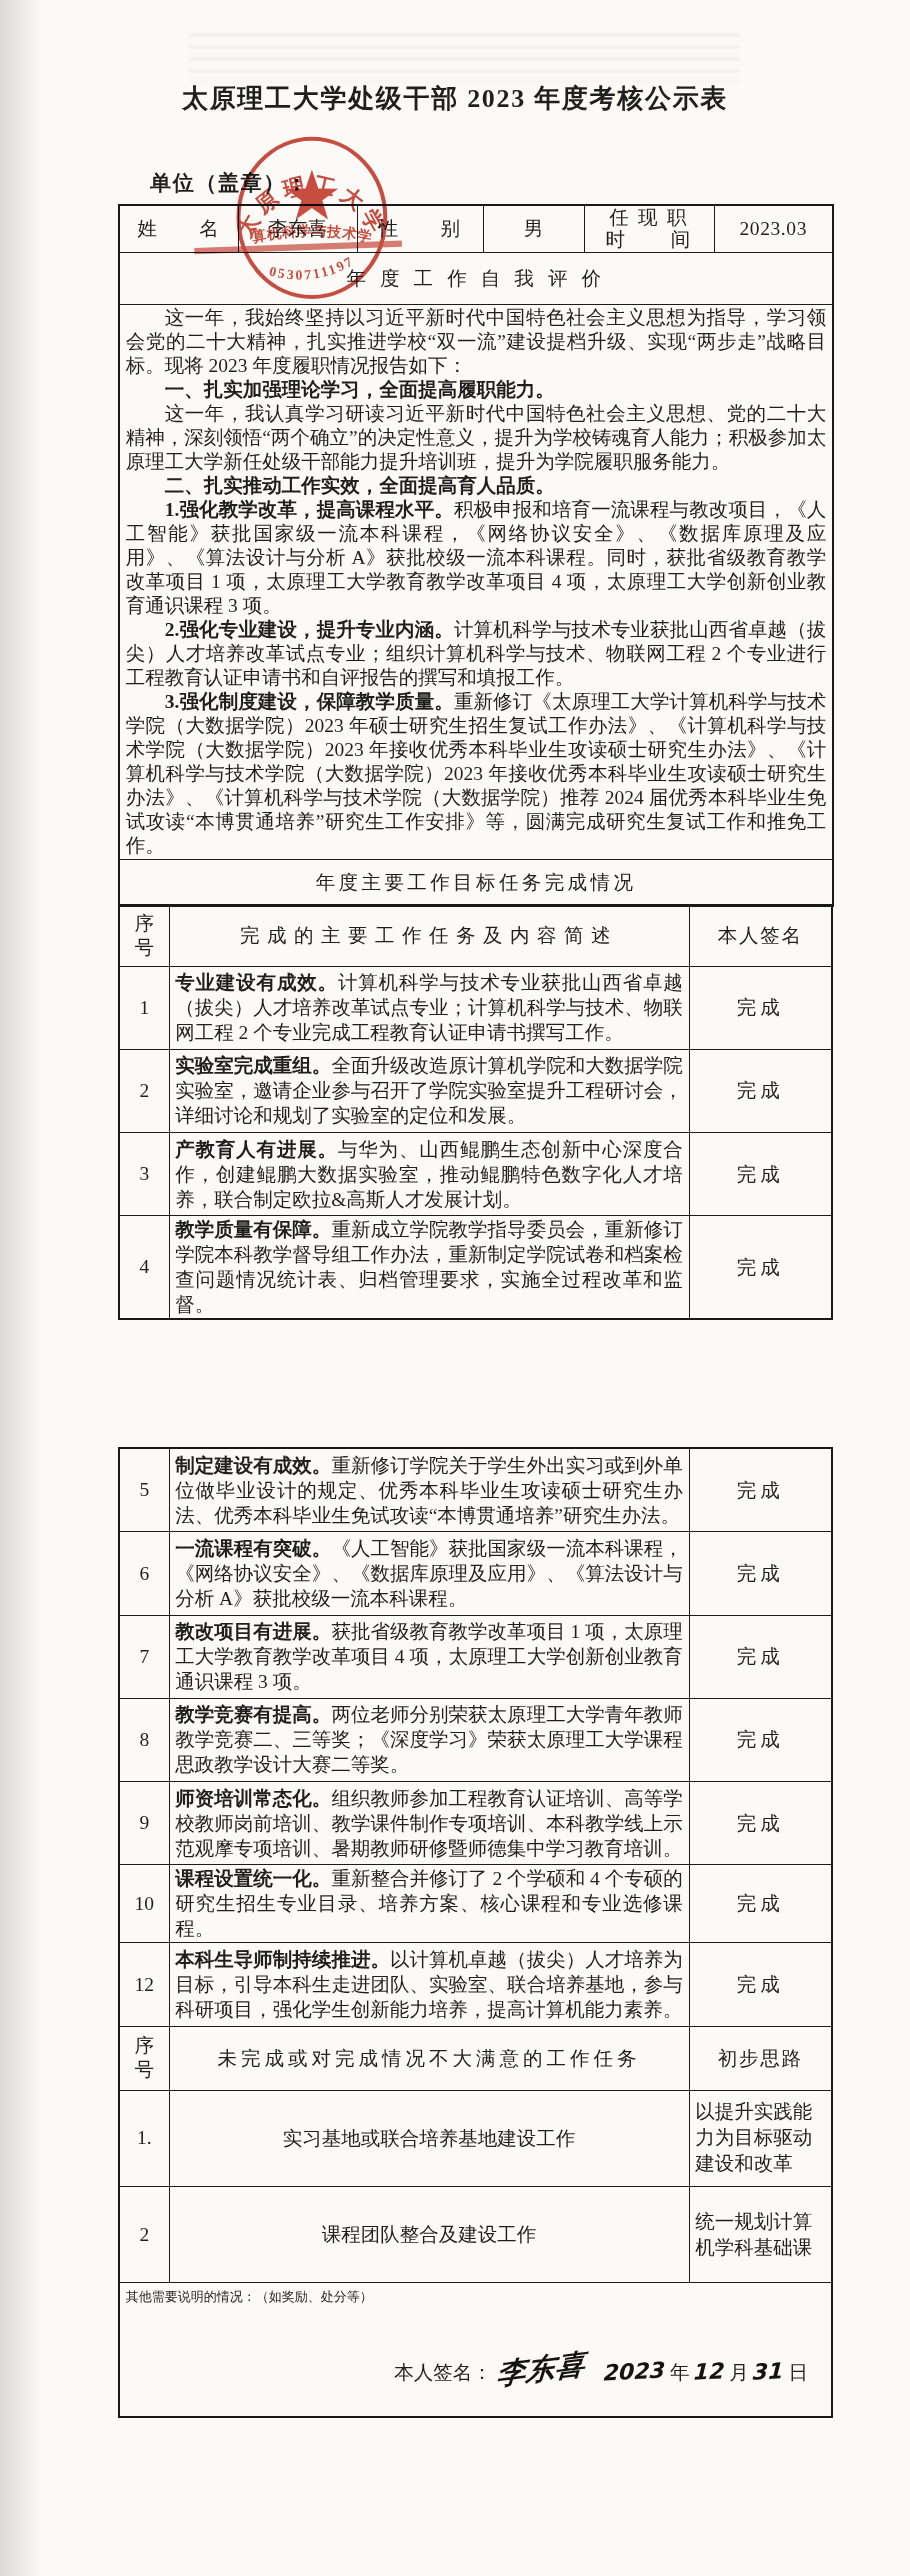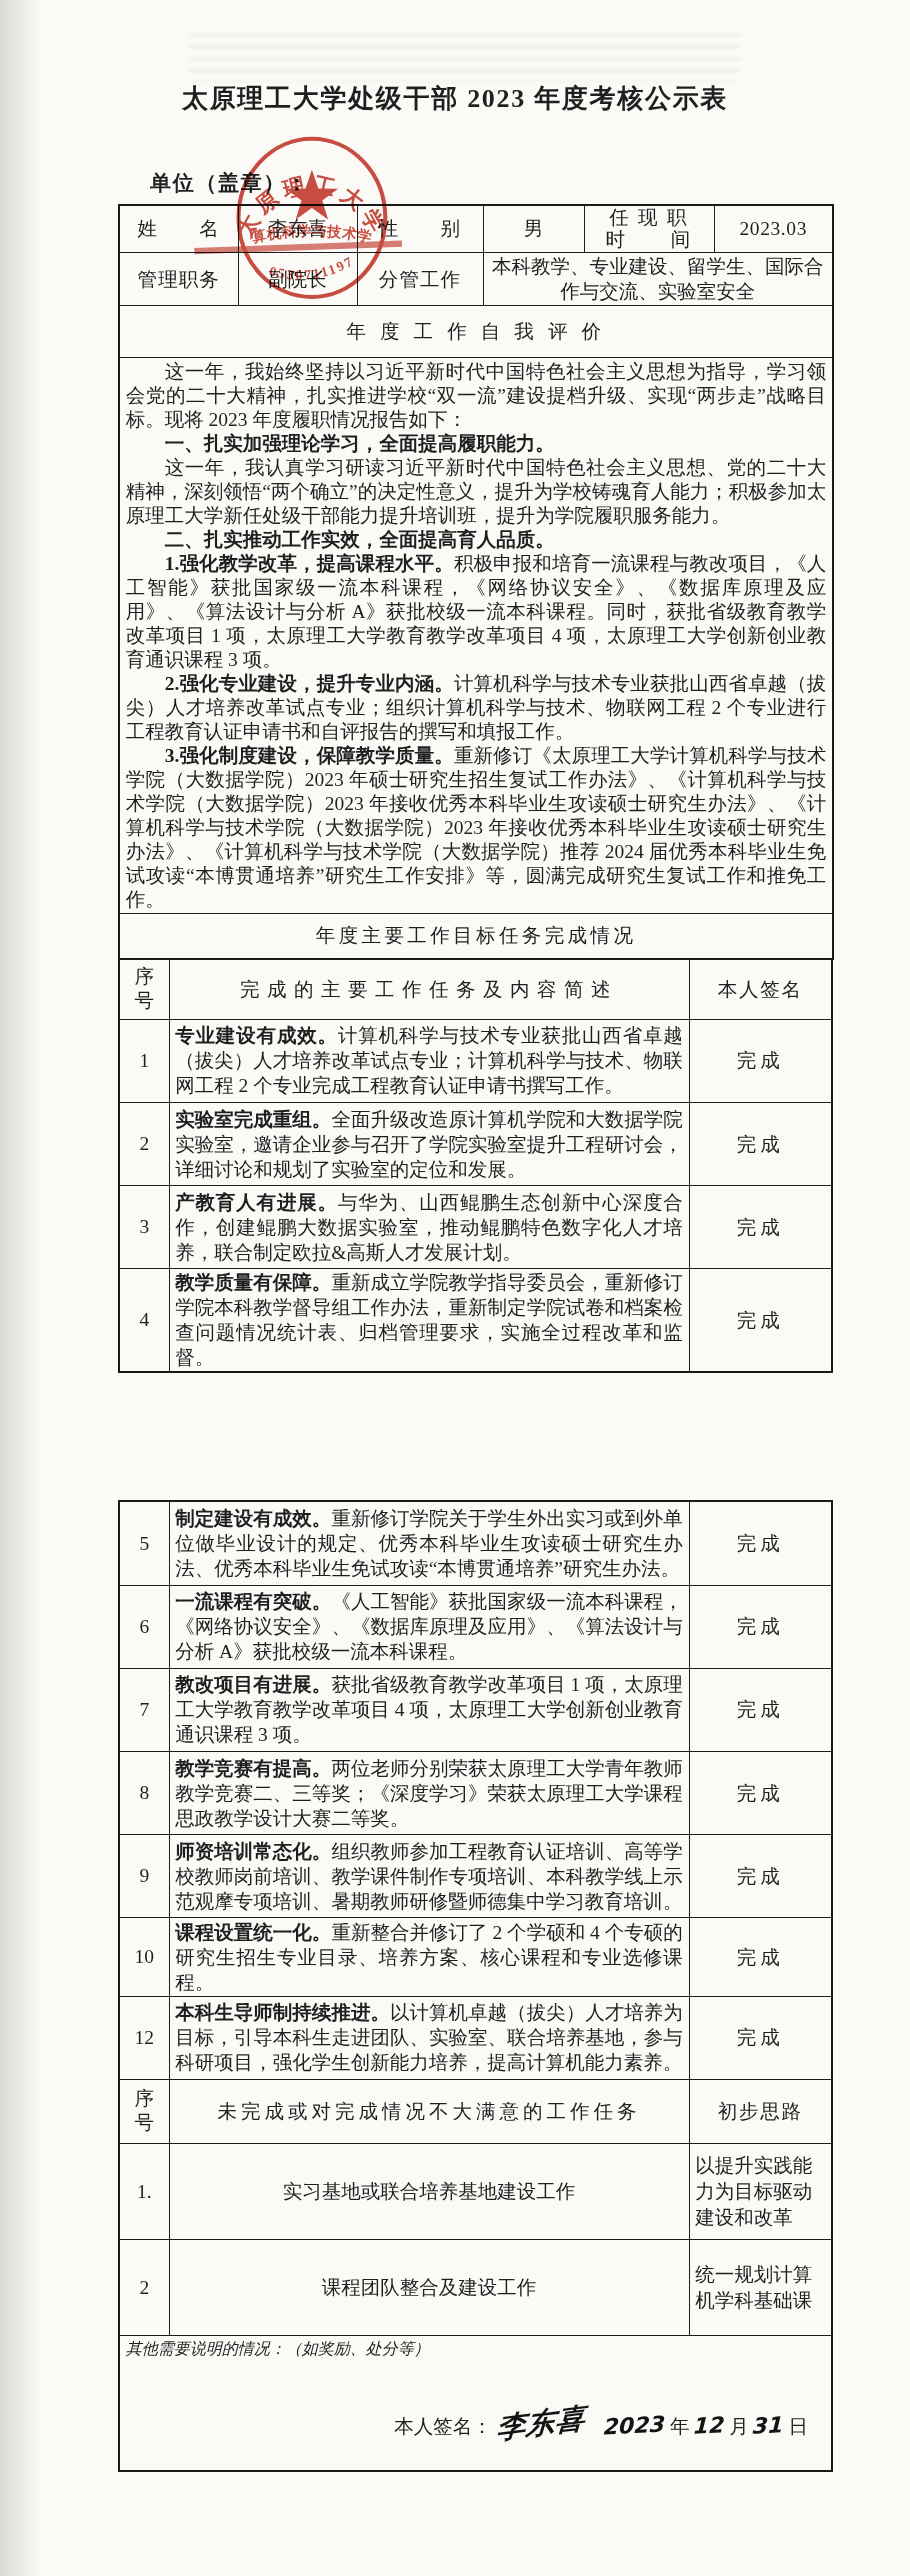"管理职务" tr.r-info2 { html: <tr> <td>管理职务</td> <td>副院长</td> <td>分管工作</td> <td>本科教学、专业建设、留学生、国际合作与交流、实验室安全</td> </tr> -> none }
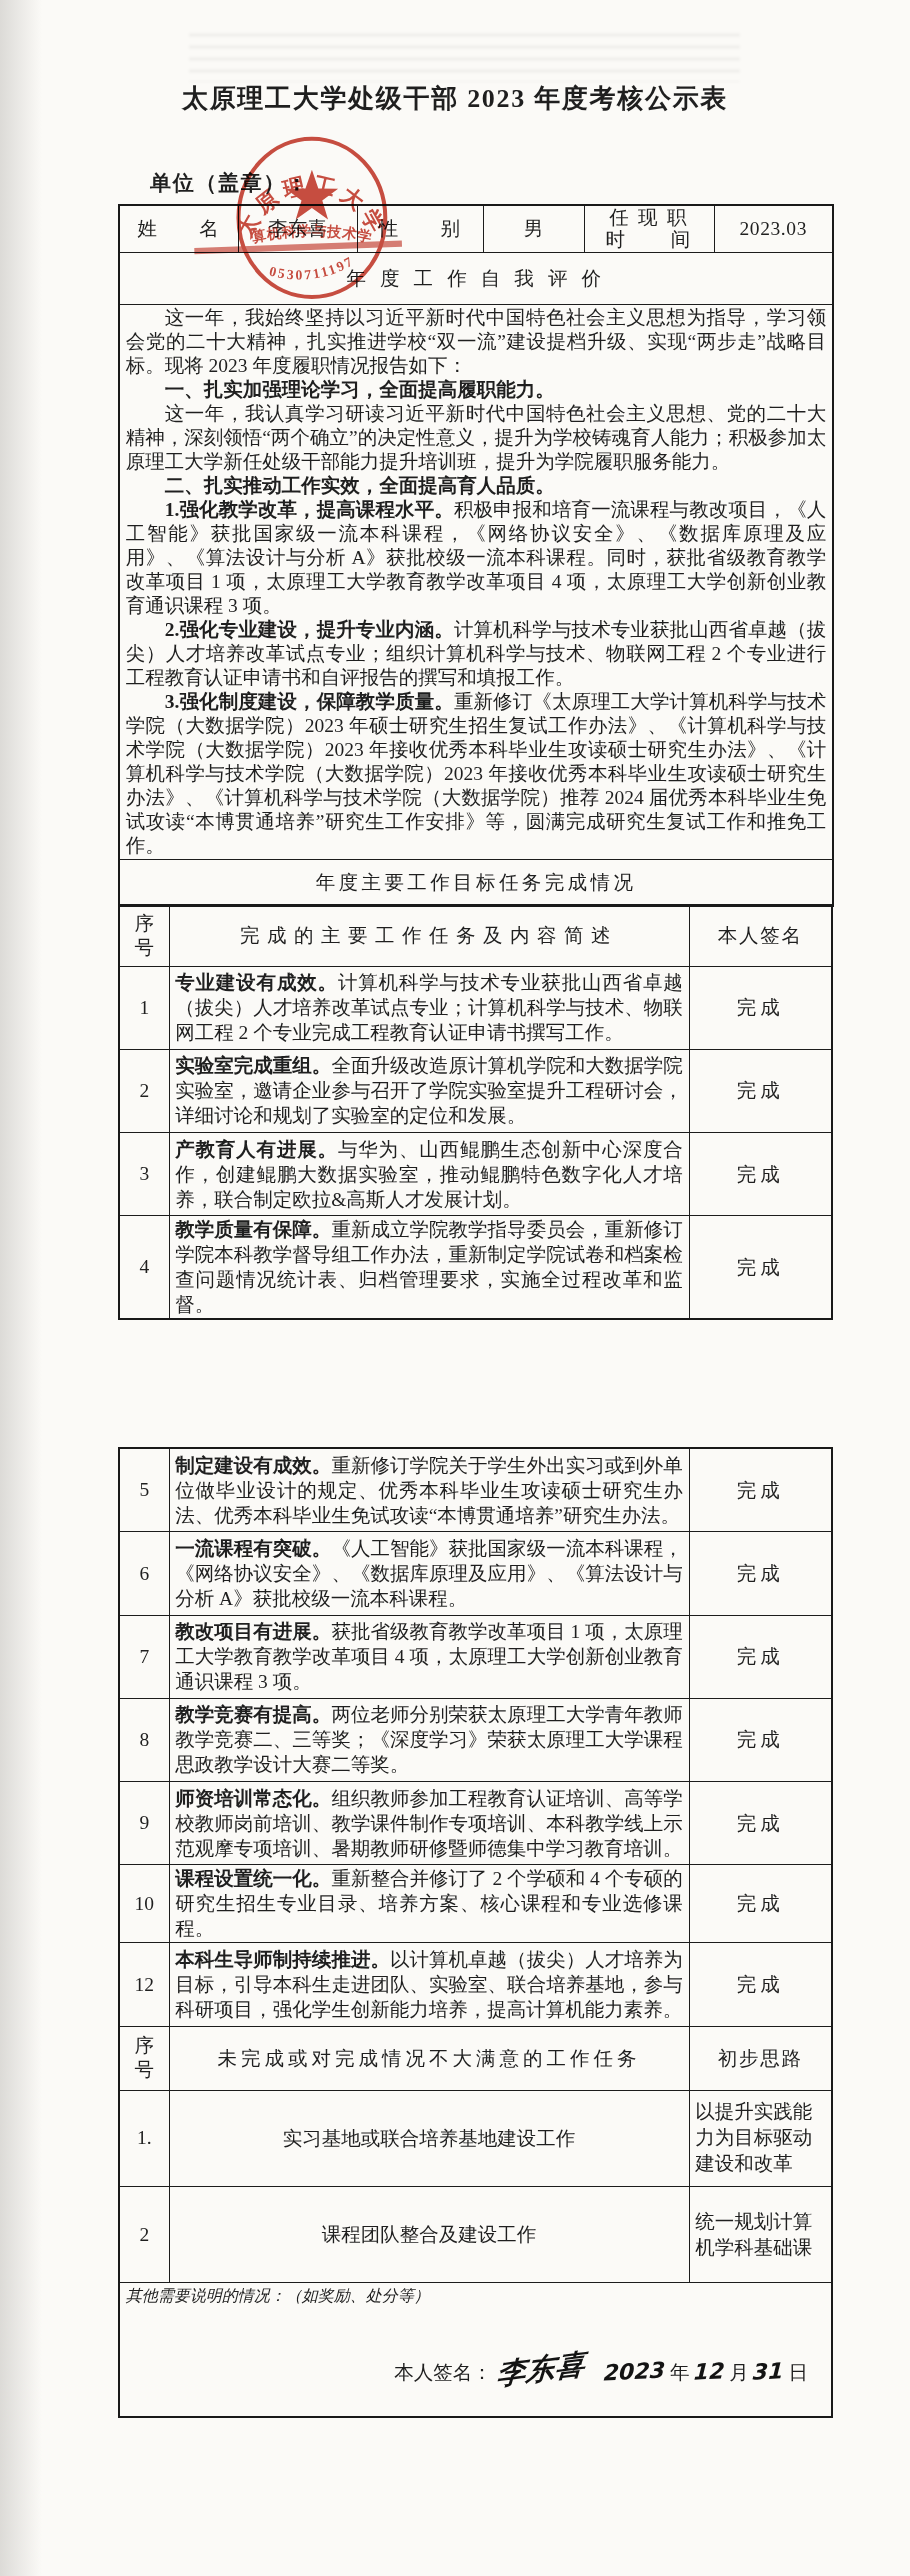"其他需要说明的情况：（如奖励、处分等）" .other-label { font-size: 16px -> 13px; font-style: italic -> none }
